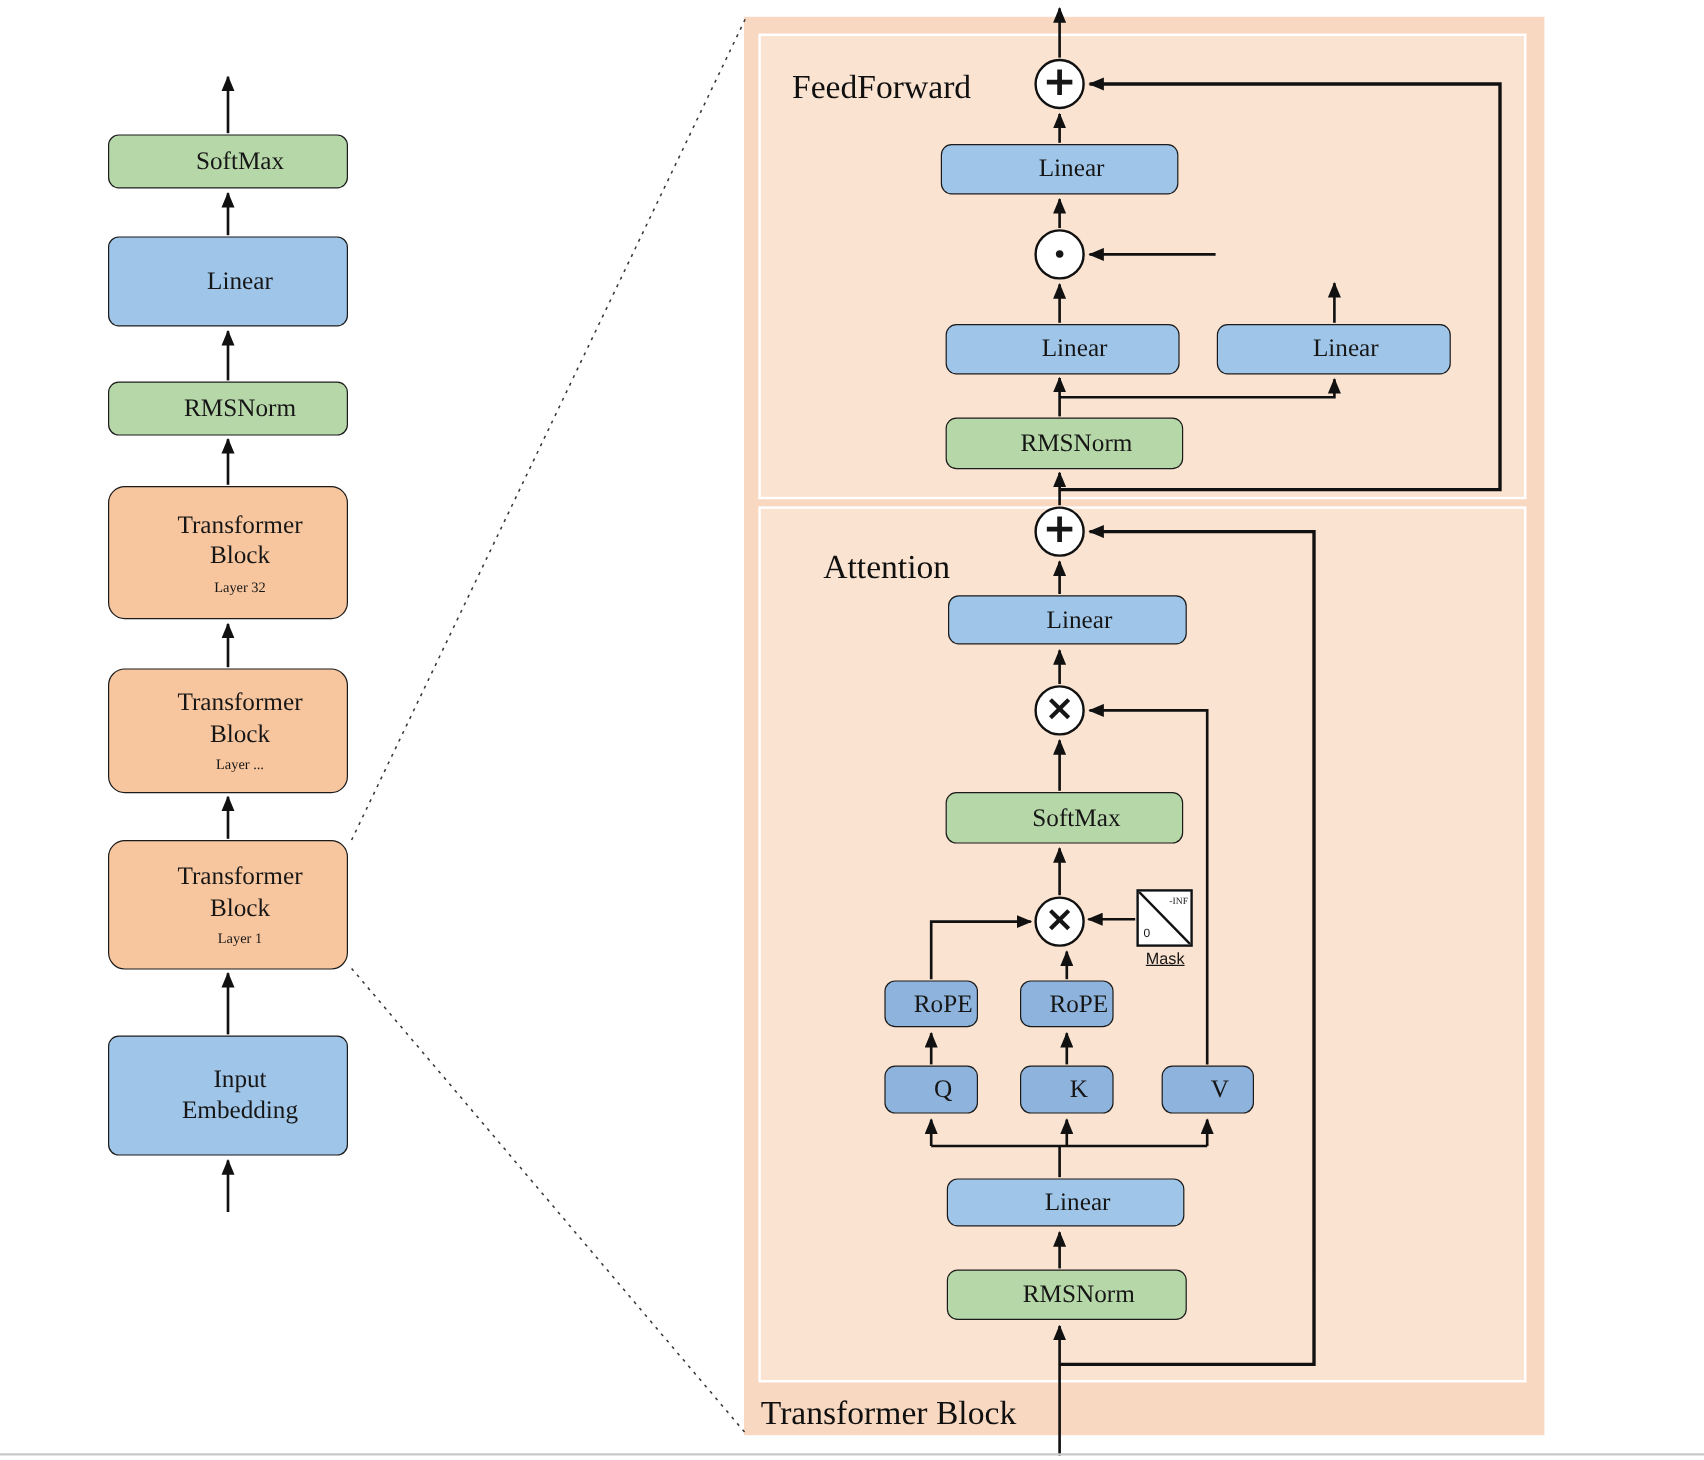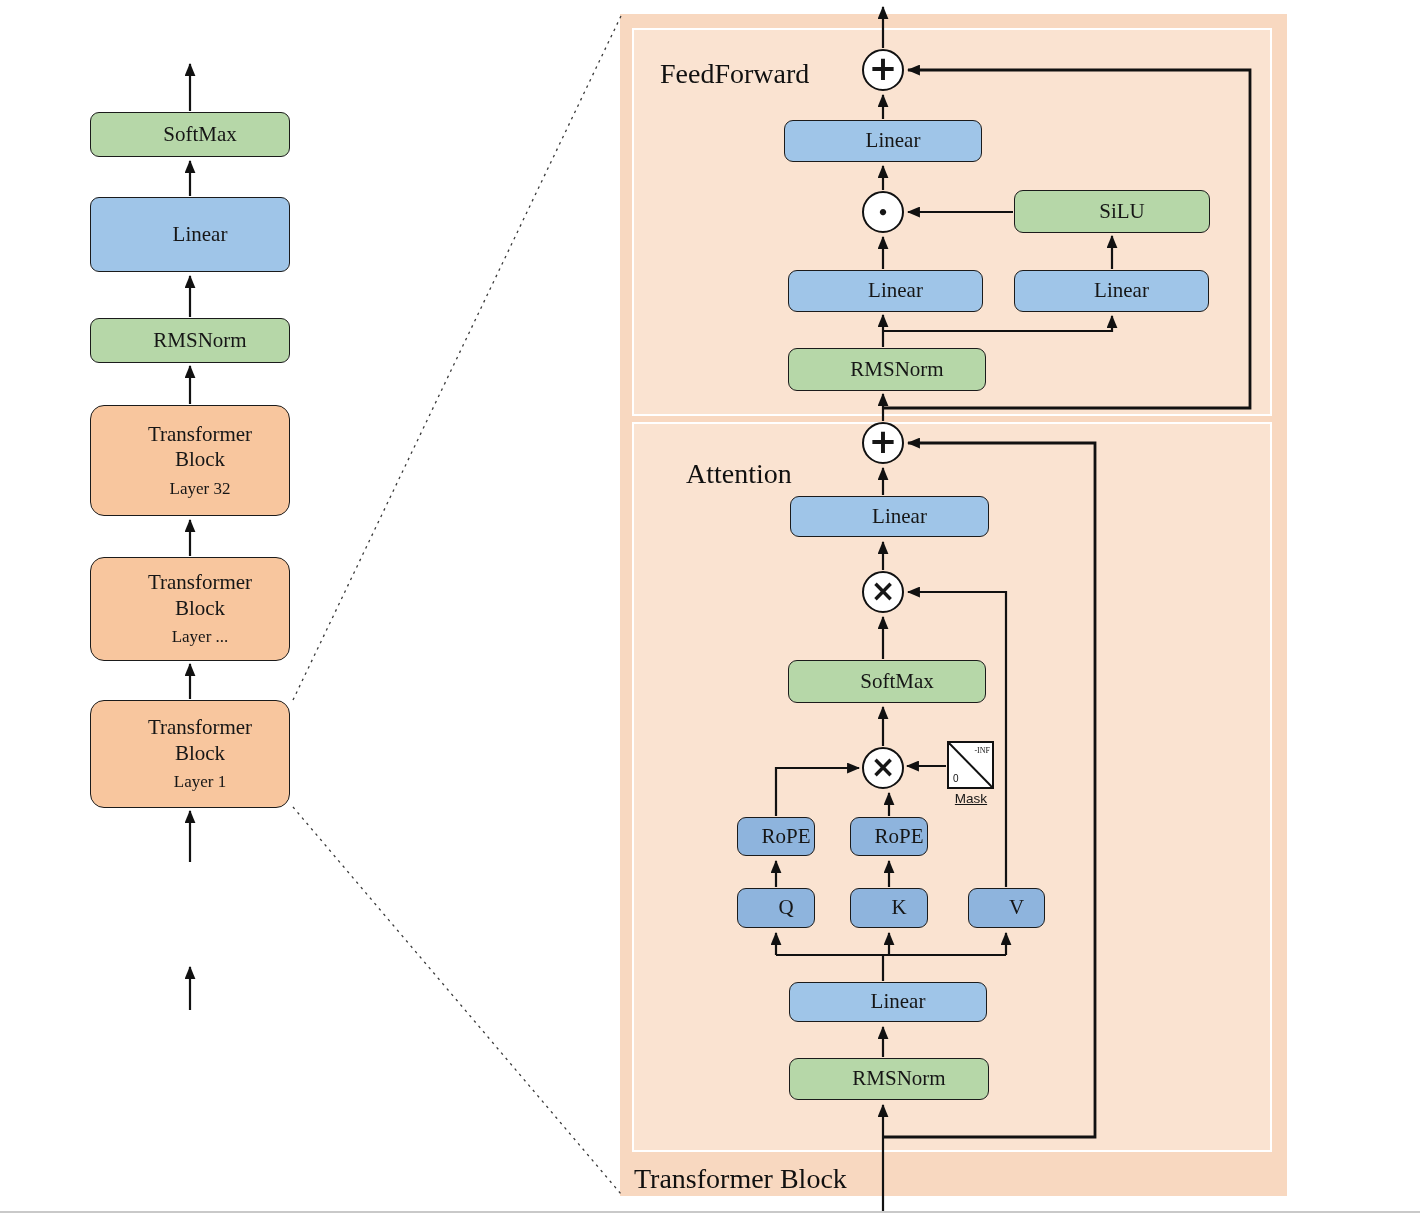"SiLU" div.box { html: <div> <span>SiLU</span> </div> -> none }
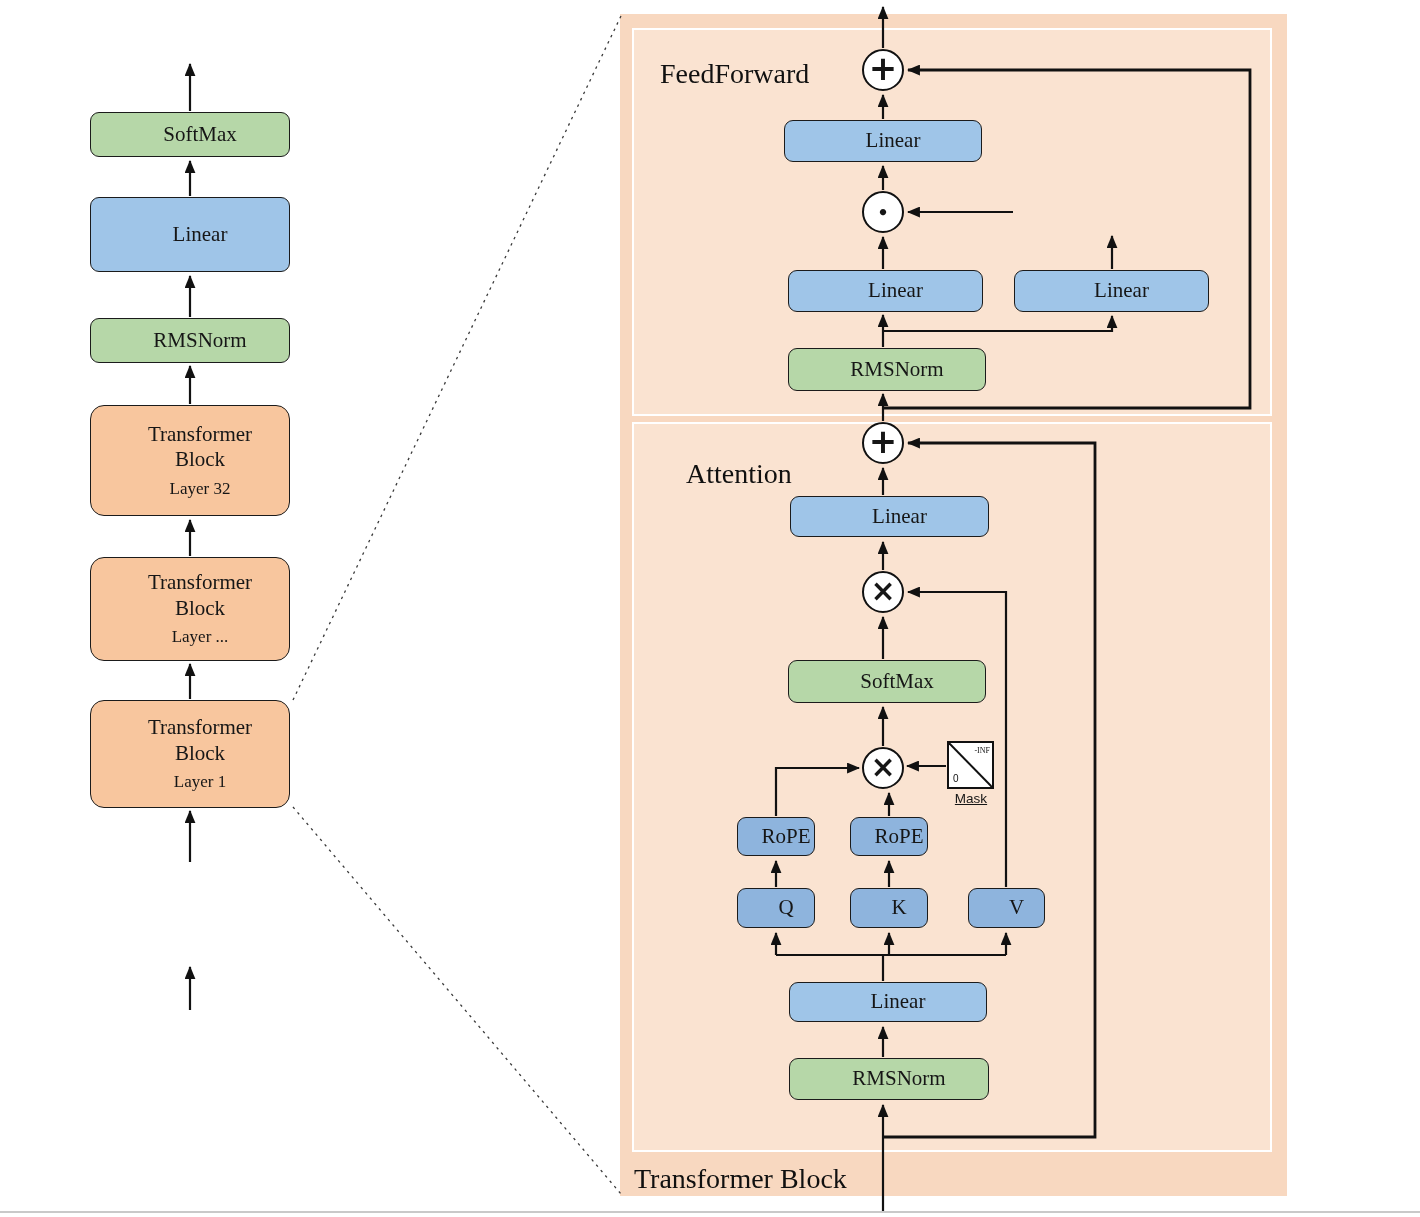"Layer 32" .box .t.small { font-size: 17px -> 12px }
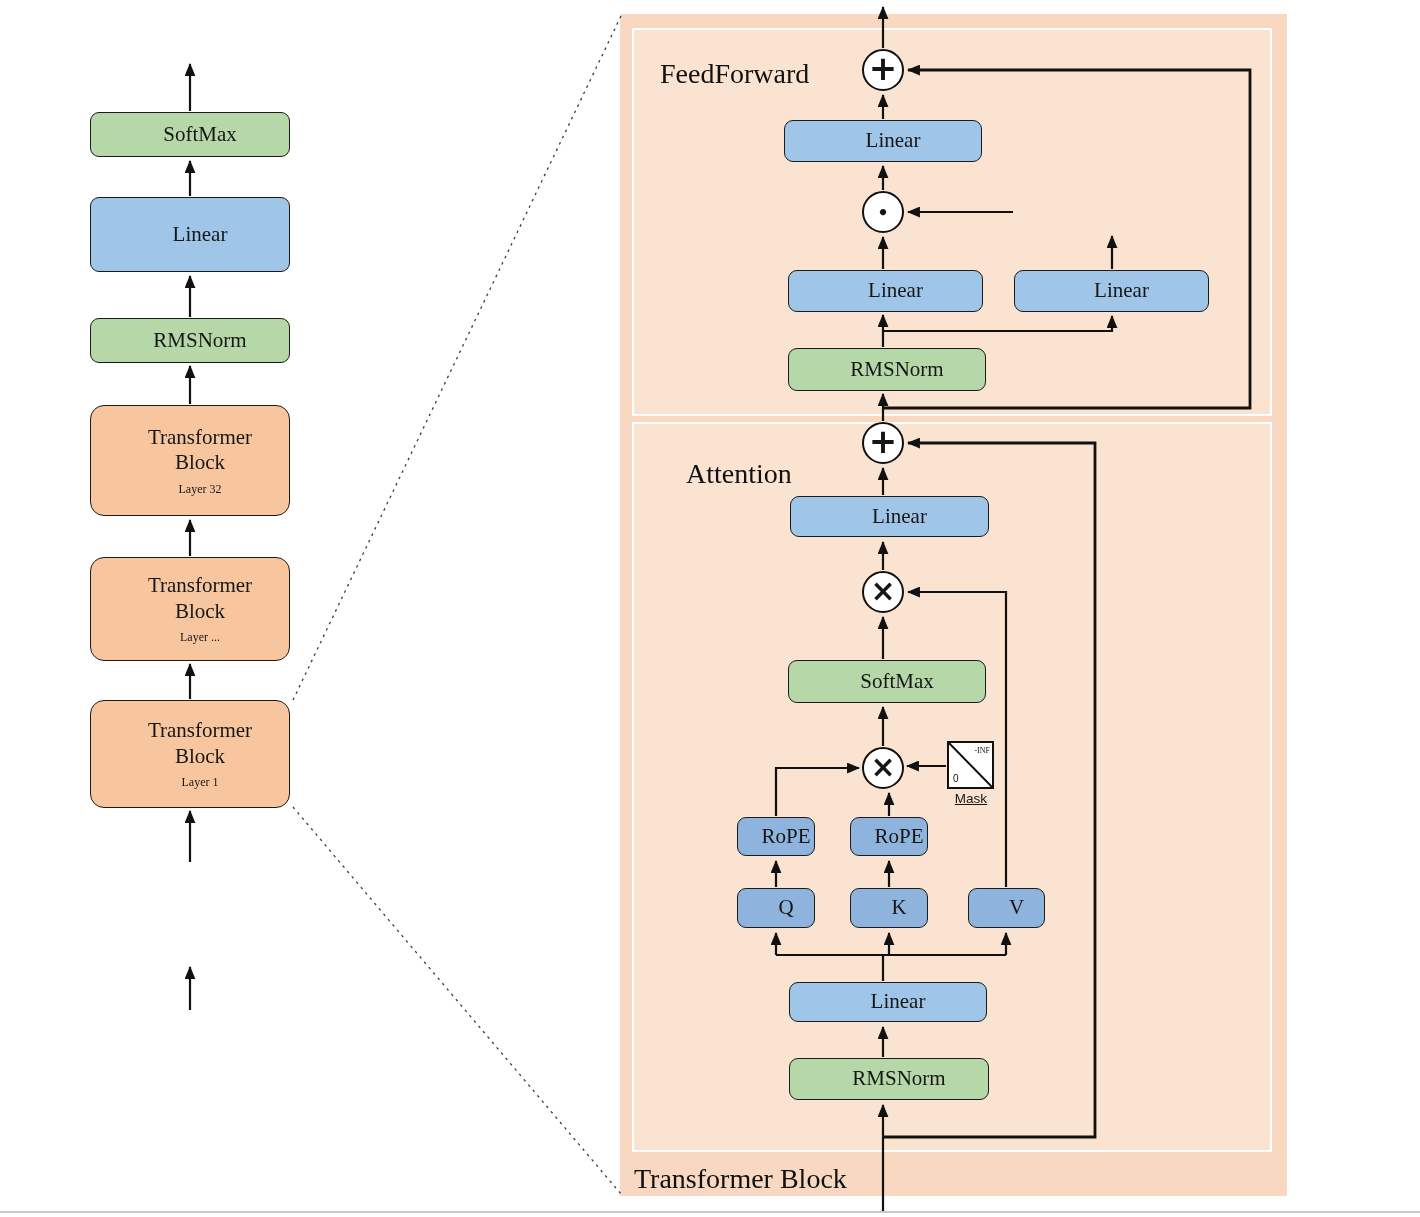"Input" div.box { html: none -> <div> <span>Input</span> <span>Embedding</span> </div> }
